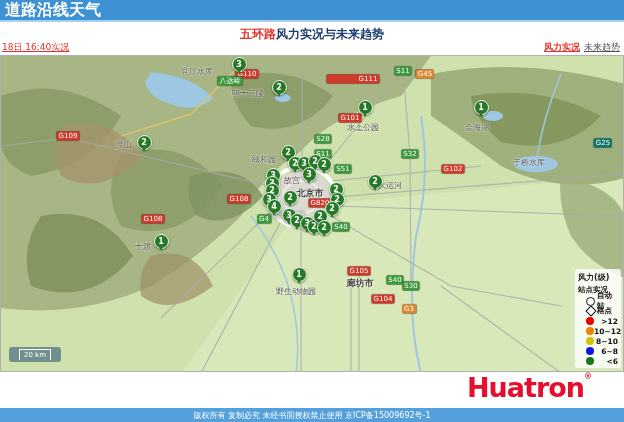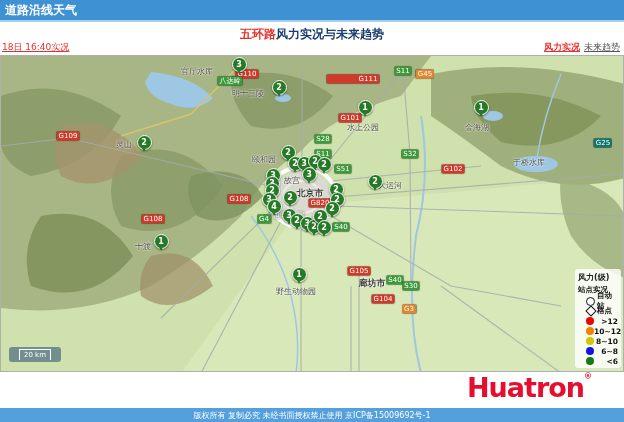"道路沿线天气" .app-title { font-size: 12px -> 16px }
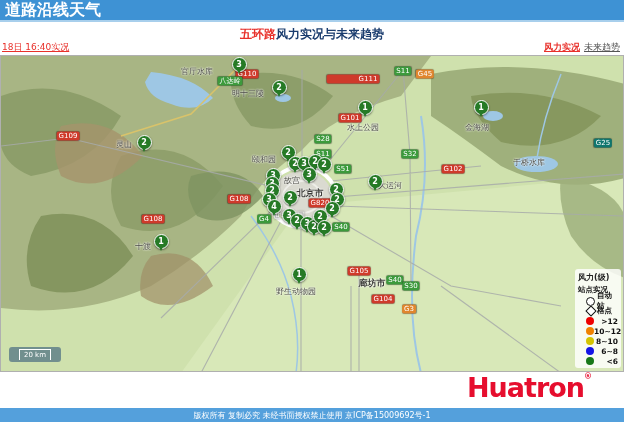"廊坊市" div.place-label { left: 371px -> 359px }
